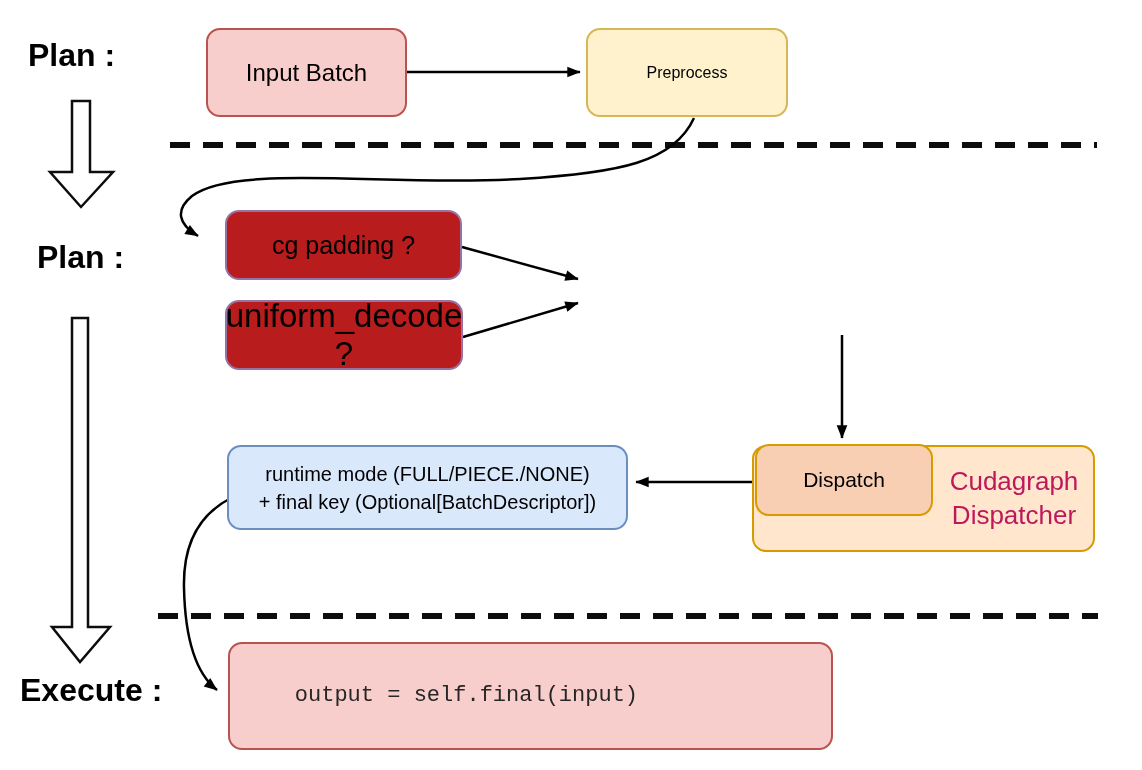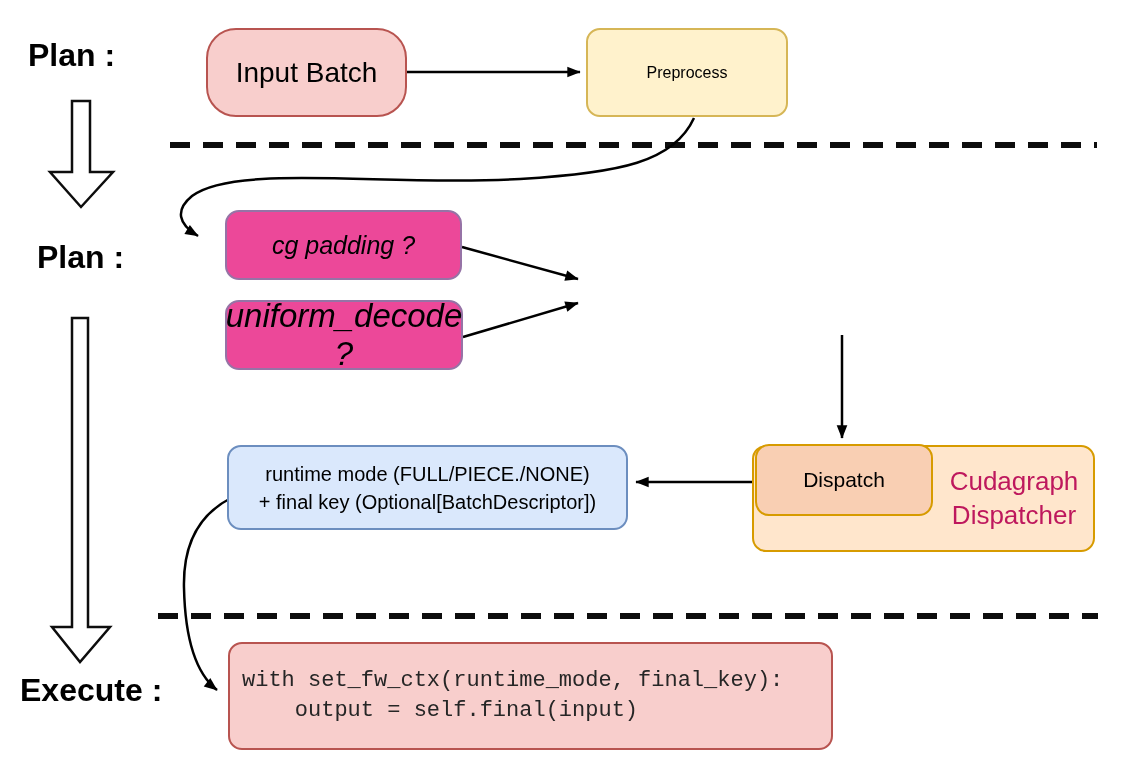"Input Batch" #node-input-batch { border-radius: 30px -> none; font-size: 28px -> 24px }
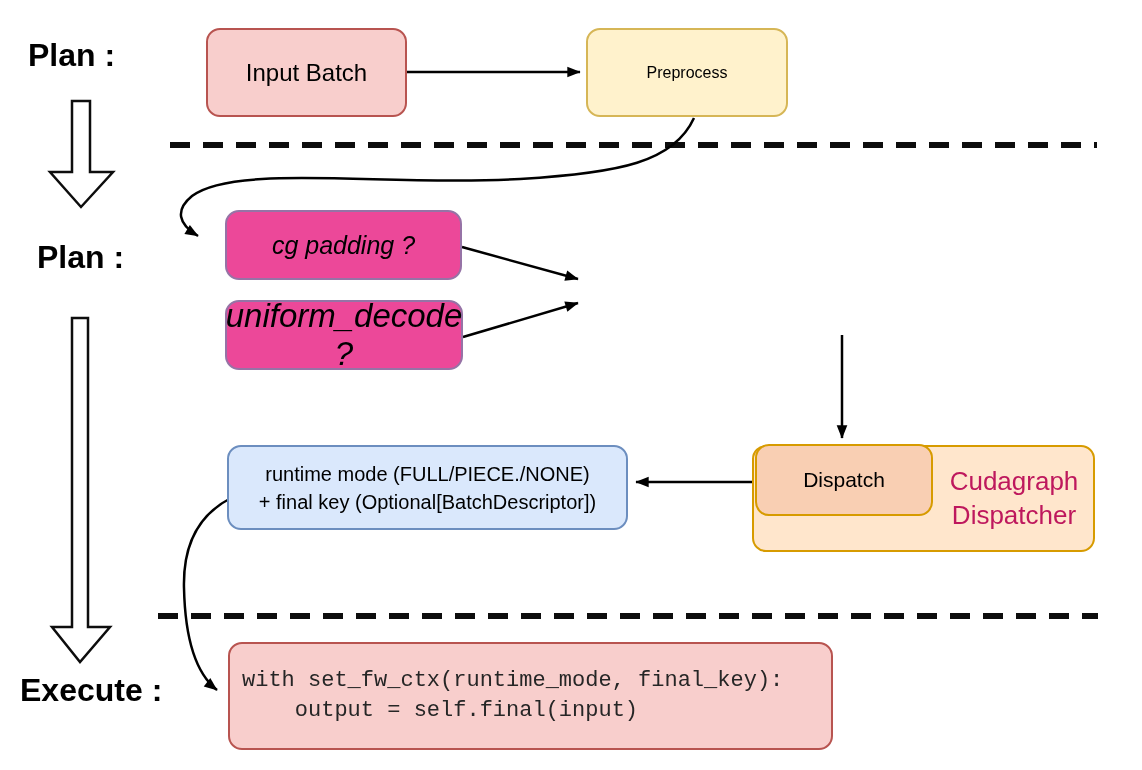"cg padding ?" .n-purple { background: #ec4899 -> #b91c1c; font-style: italic -> none }
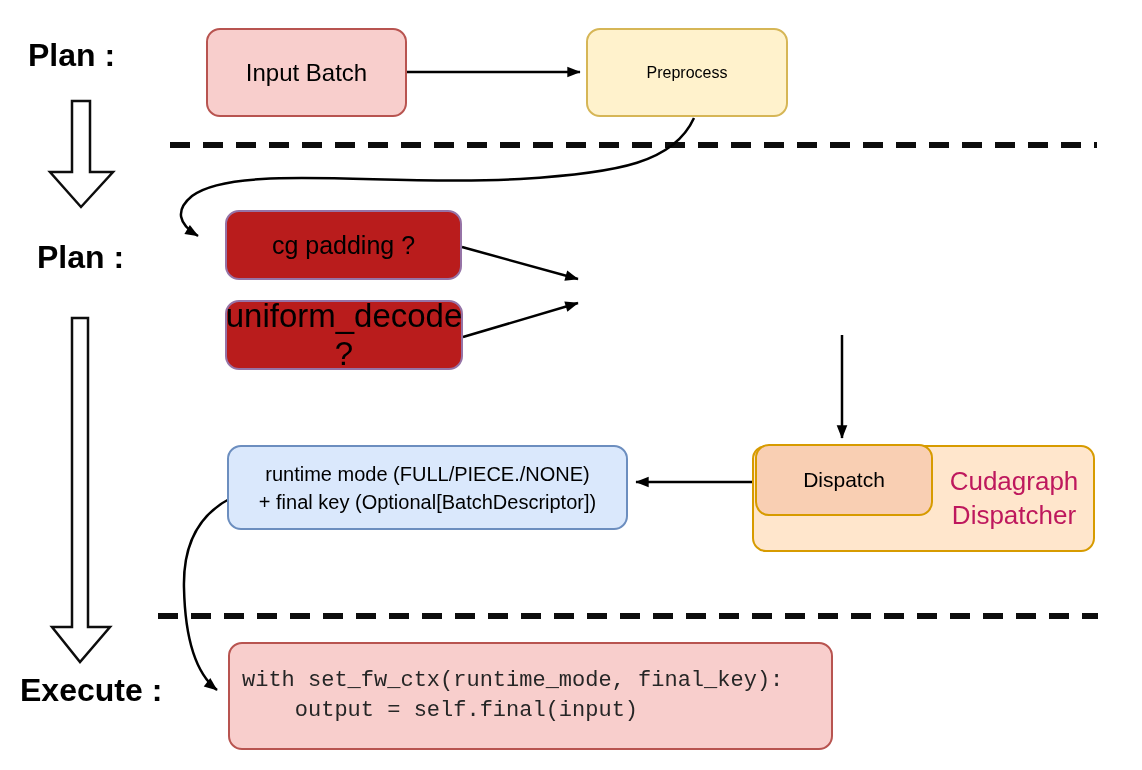"with set_fw_ctx(runtime_mode," span { html: <span>with set_fw_ctx(runtime_mode, final_key):</span> -> none }
